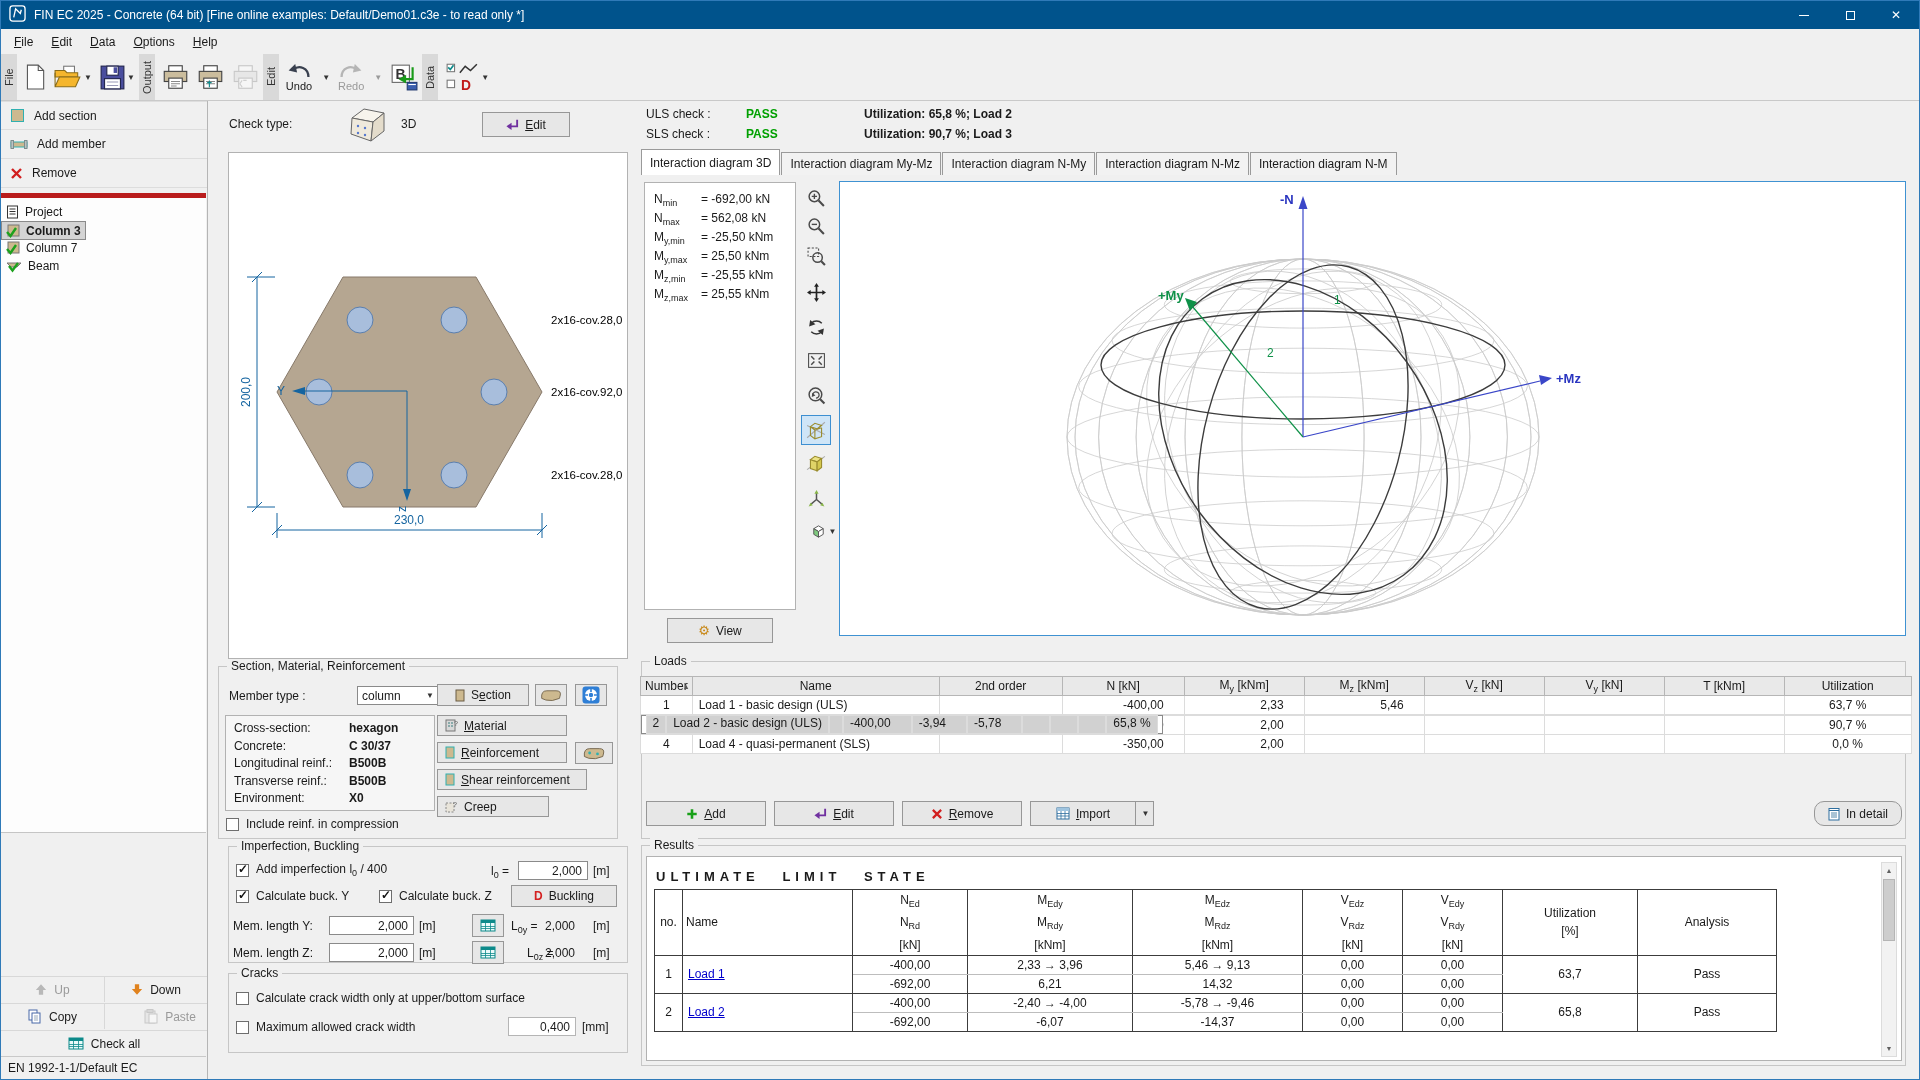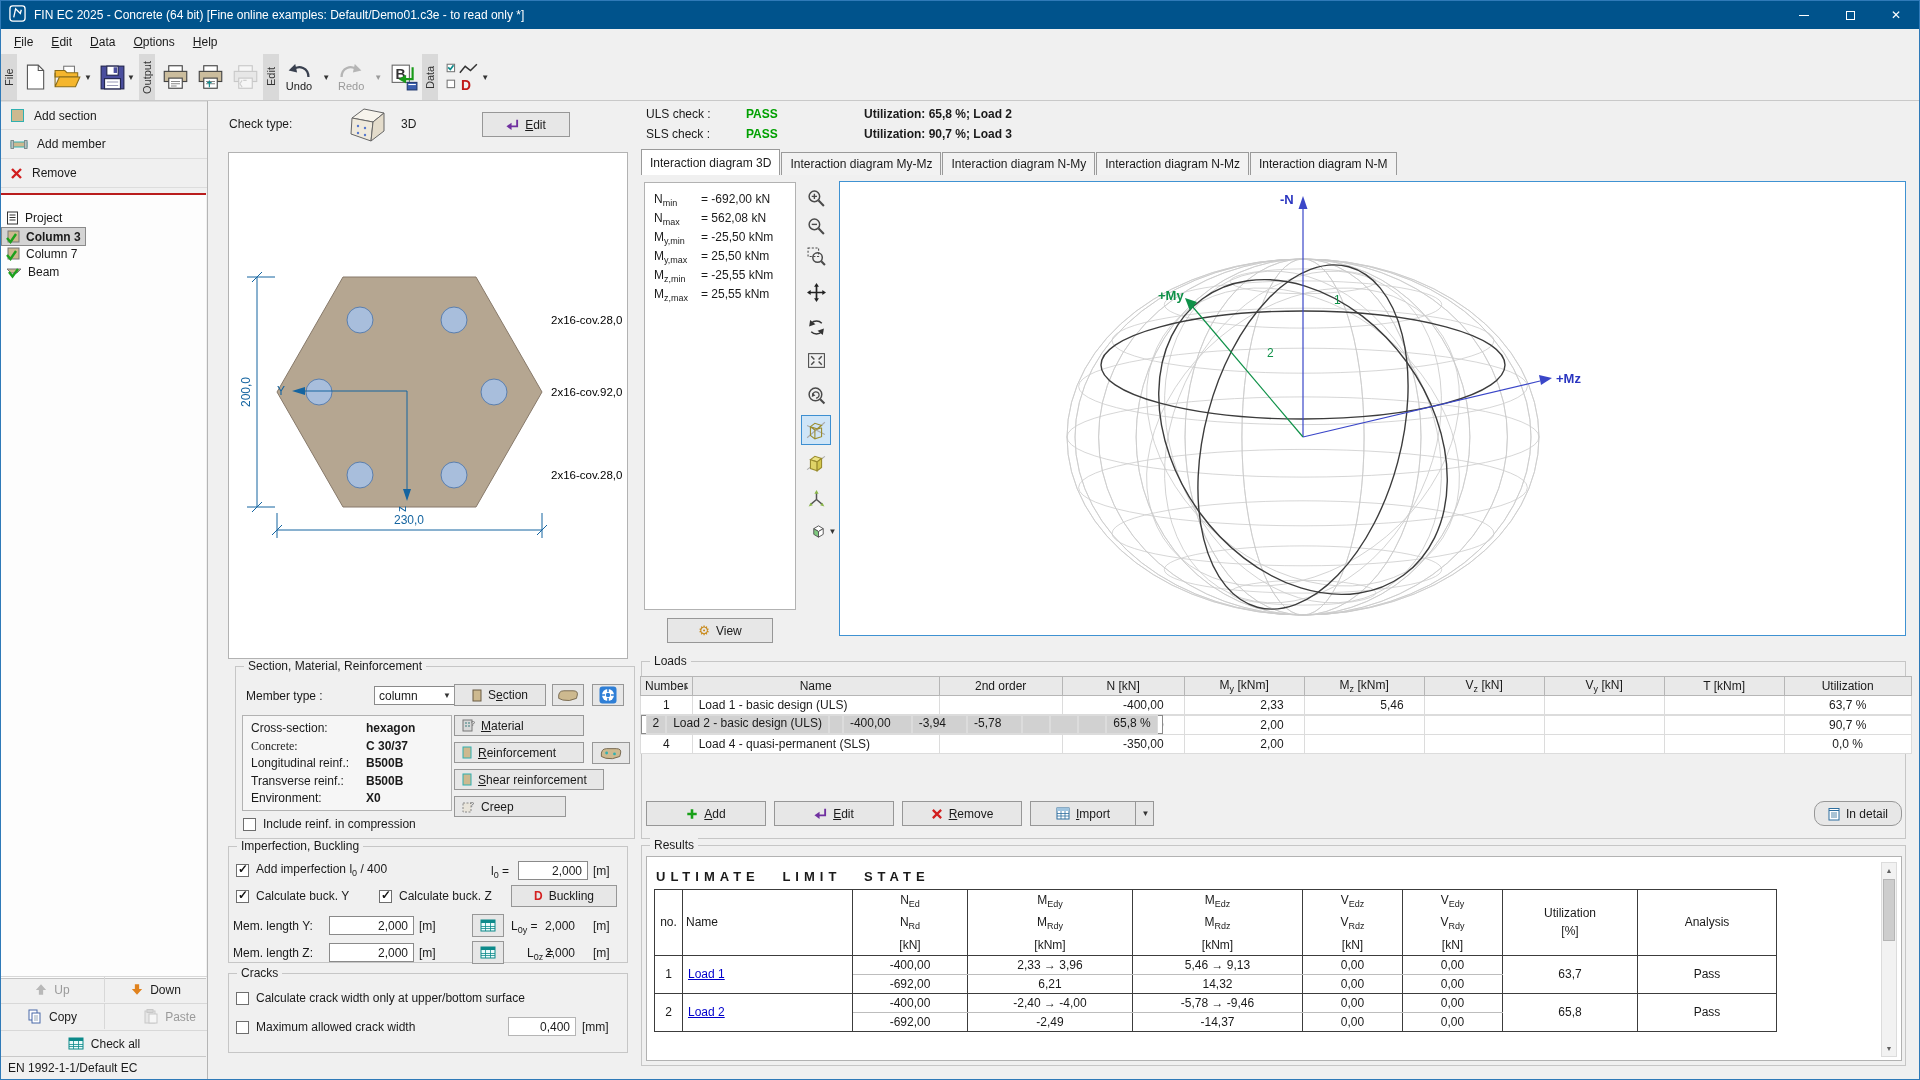"Project" .tree { border-top: 2px solid #b91c1c -> 5px solid #b91c1c; height: 786px -> 640px; padding-top: 14px -> 5px }
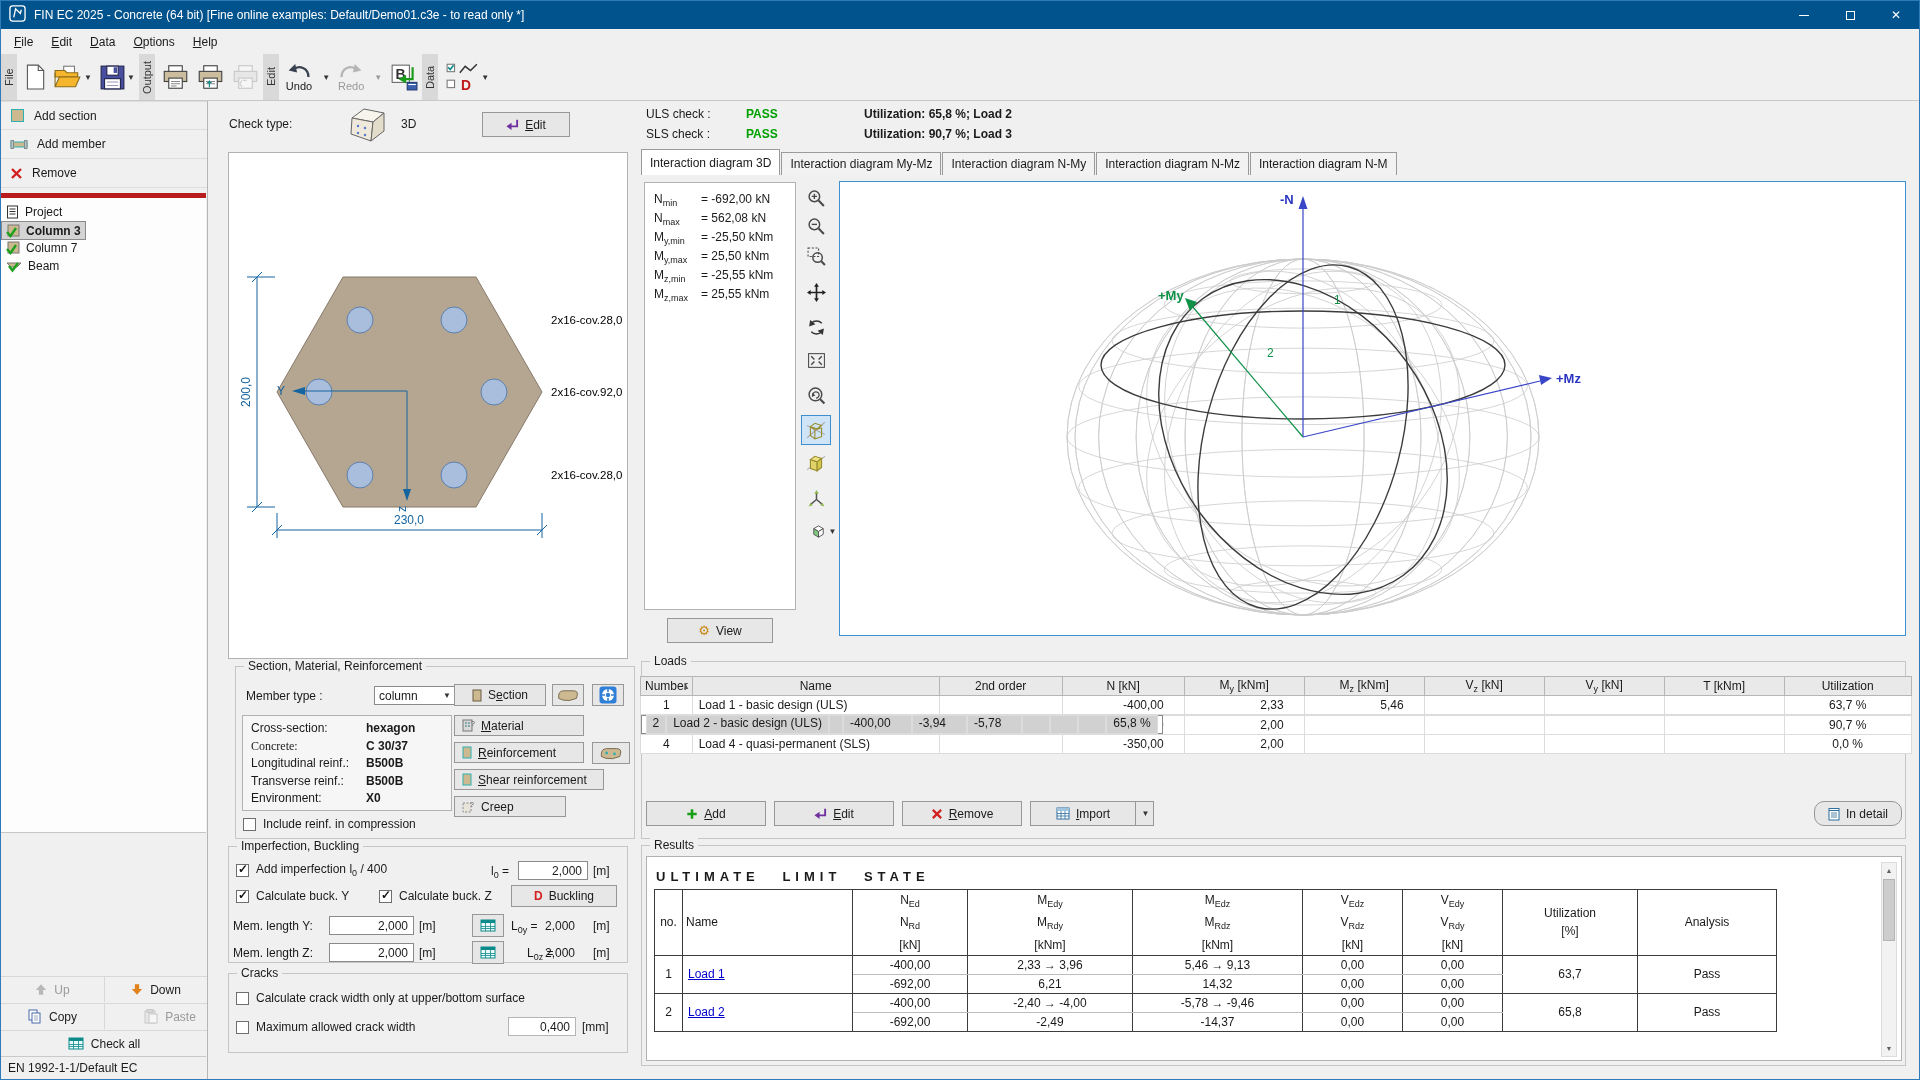"Section, Material, Reinforcement" div.grp { left: 26px -> 9px }
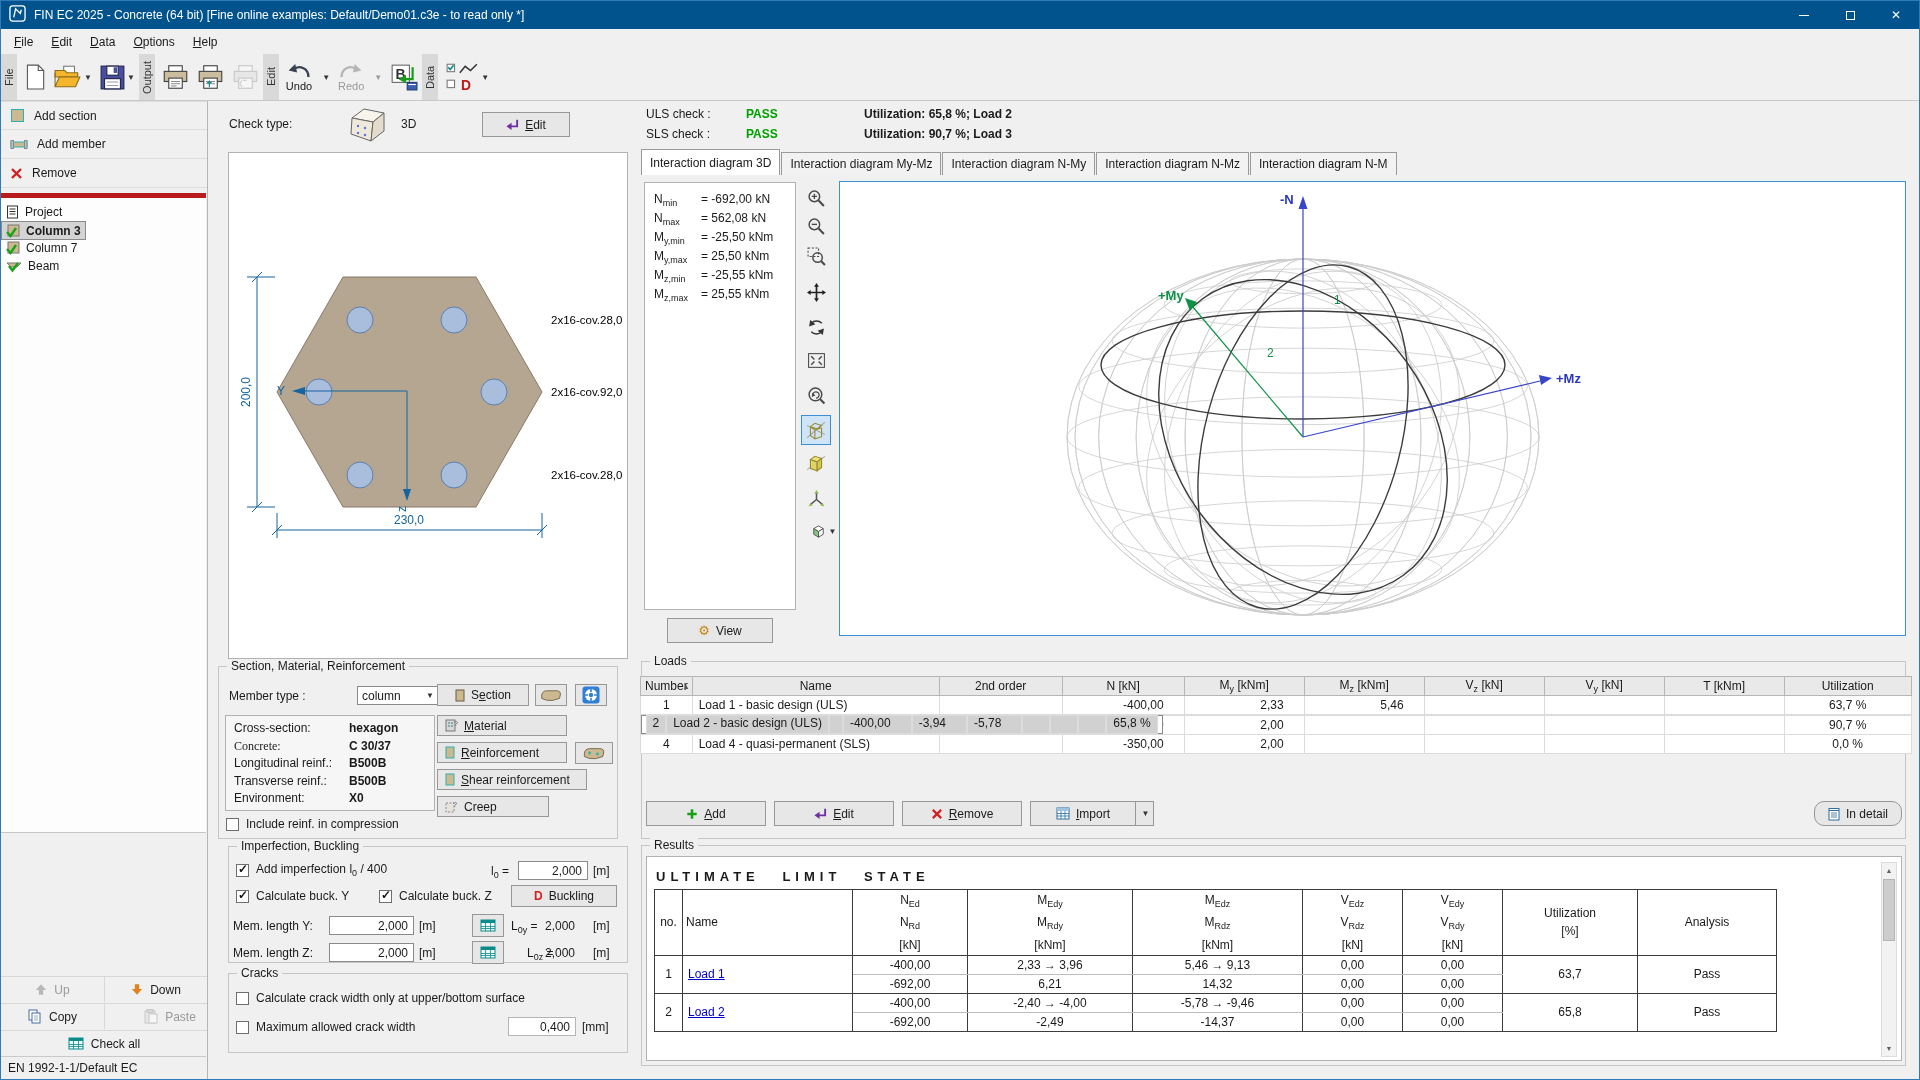"Concrete:" span { font-family: Liberation Serif, serif -> none }
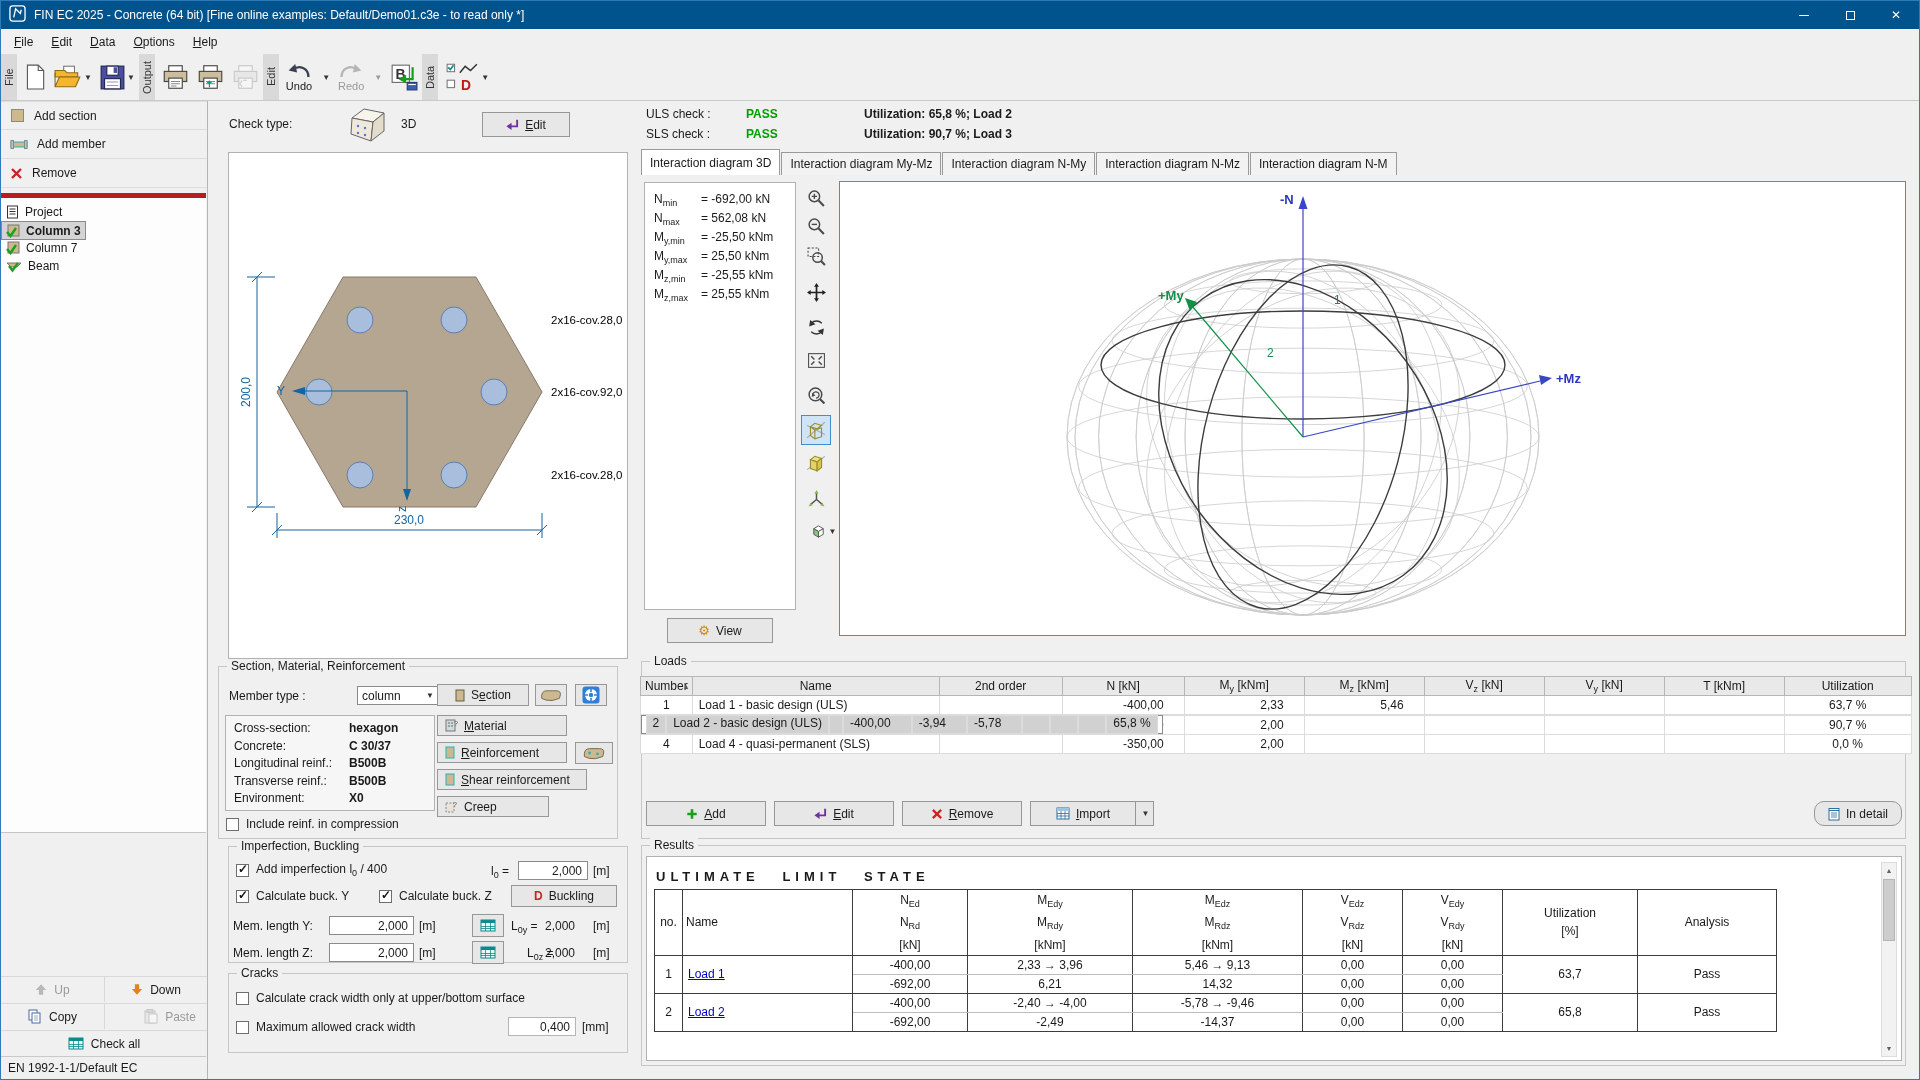"-2,49" td.num { text: -2,49 -> -6,07 }
